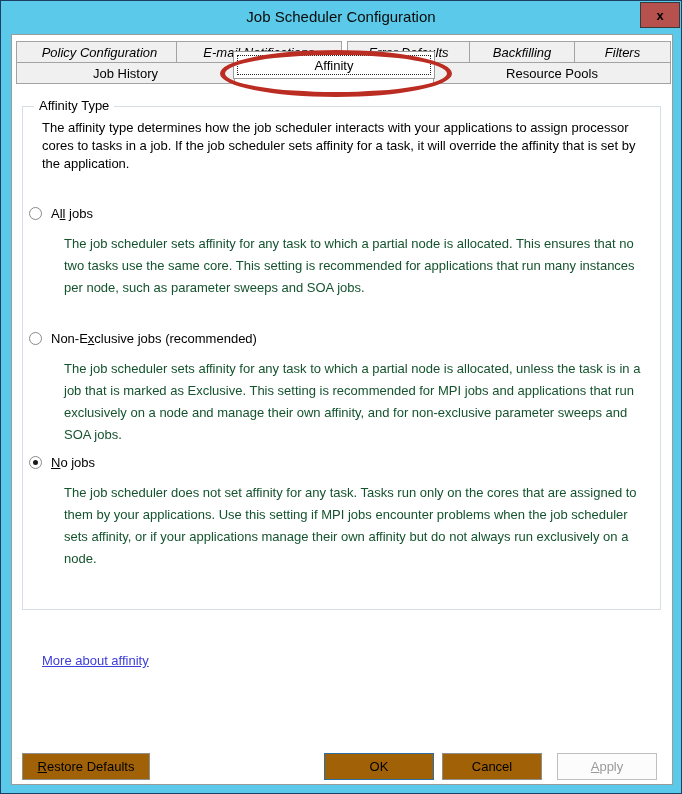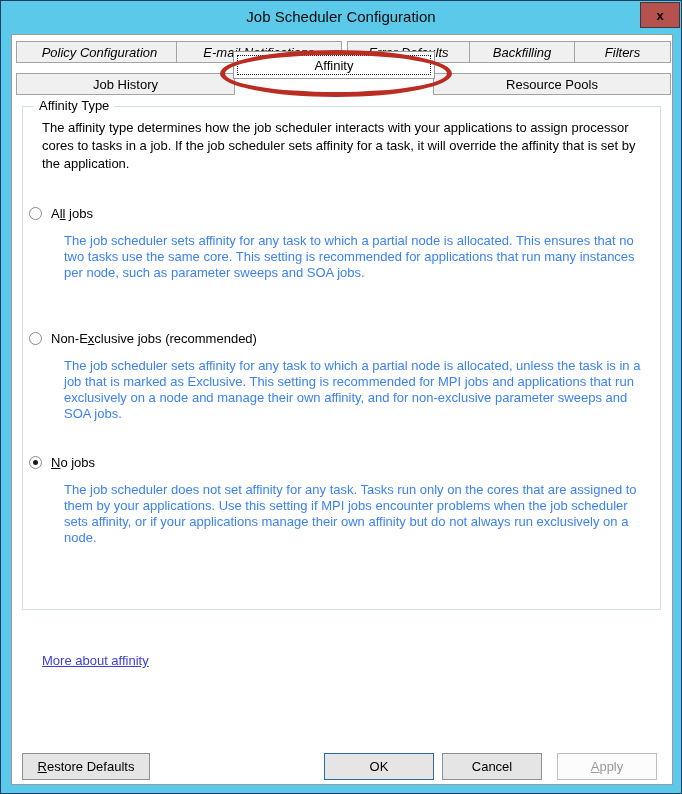"Job History" .row2 { top: 38px -> 27px }
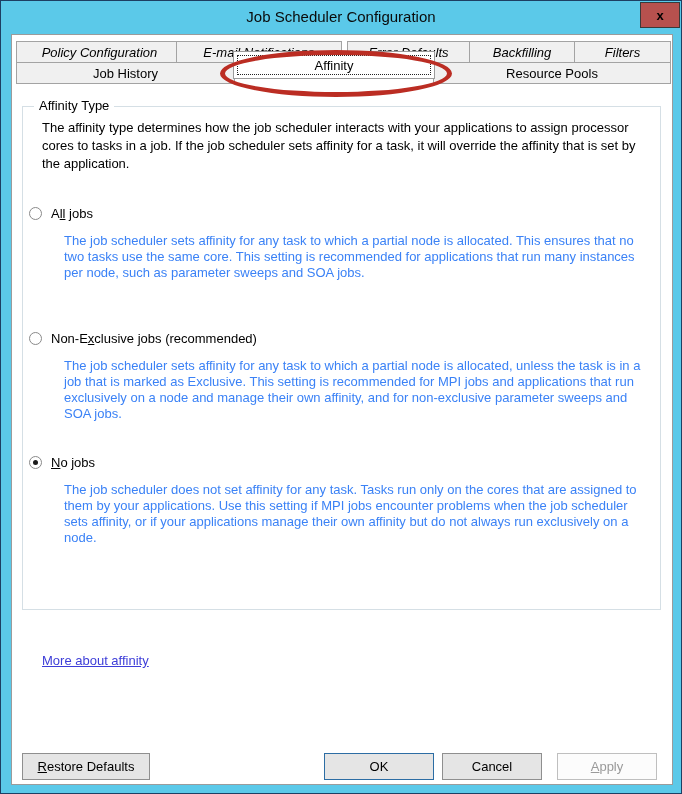"The job scheduler sets affinity" .desc { color: #3b82f6 -> #14532d; line-height: 16px -> 22px }
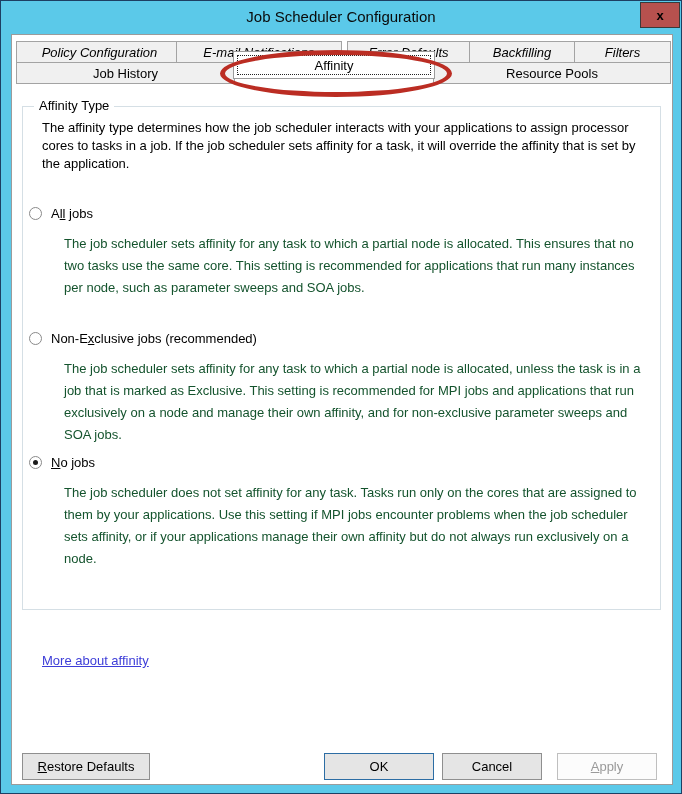"Restore Defaults" .btn { background: #e5e5e5 -> #a16207 }
